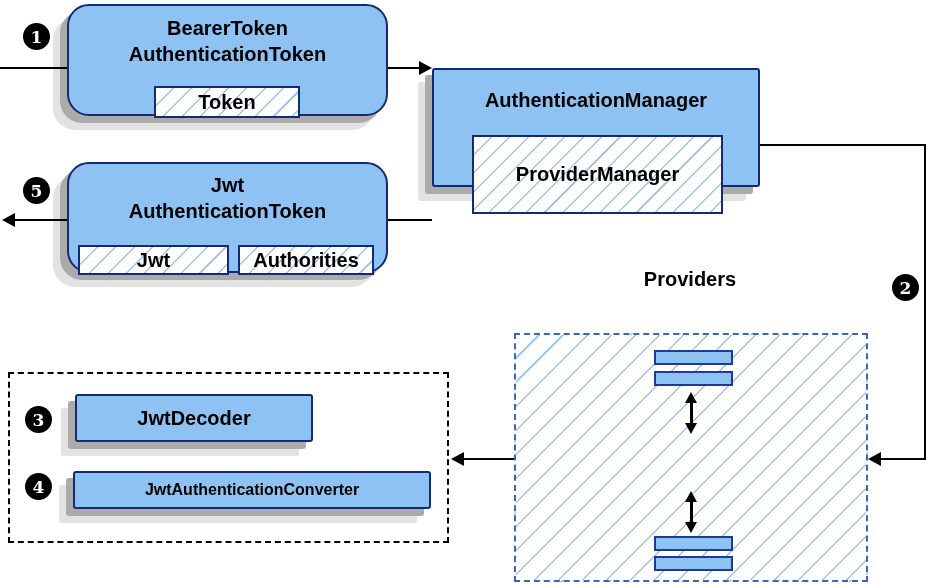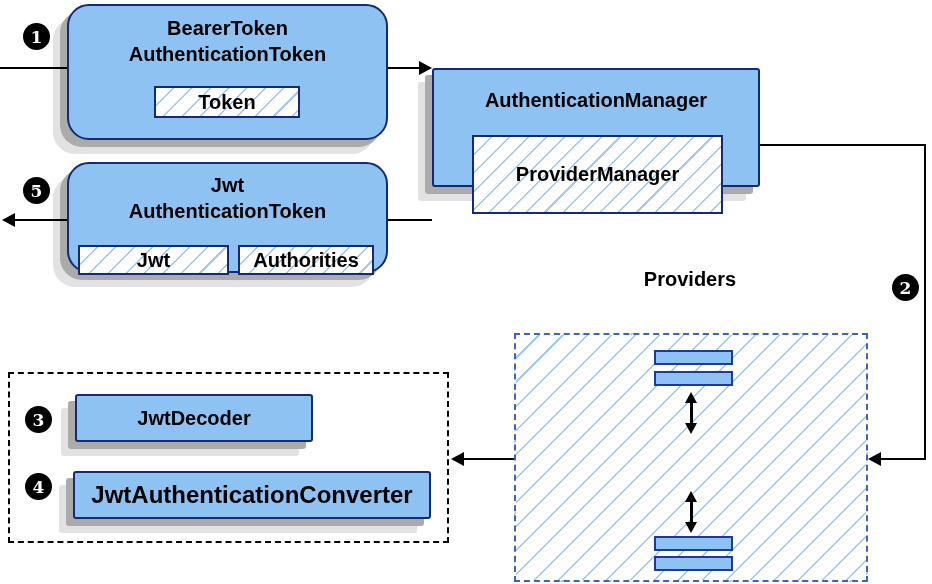"BearerToken" div.node { height: 136px -> 112px }
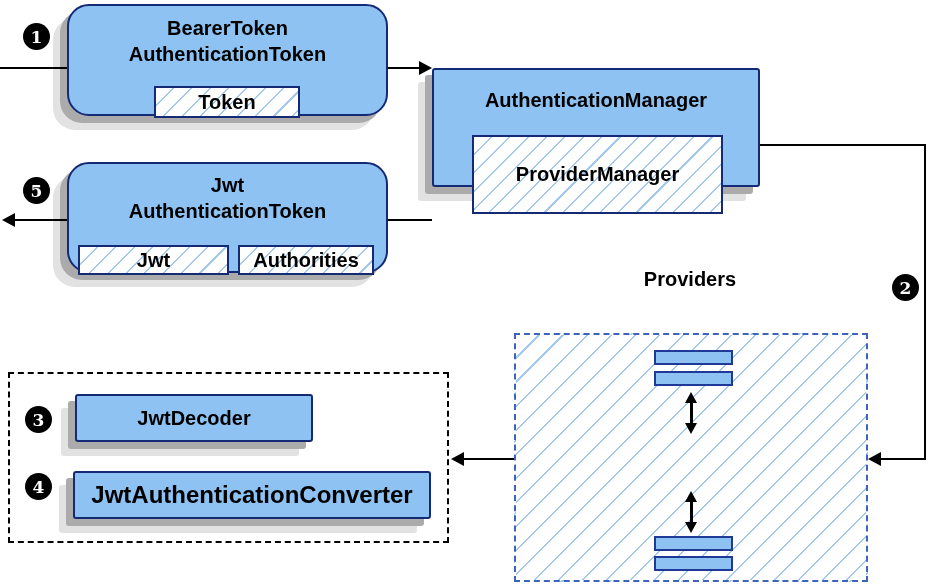"JwtAuthenticationConverter" div.node { font-size: 24px -> 16px; height: 48px -> 38px }
